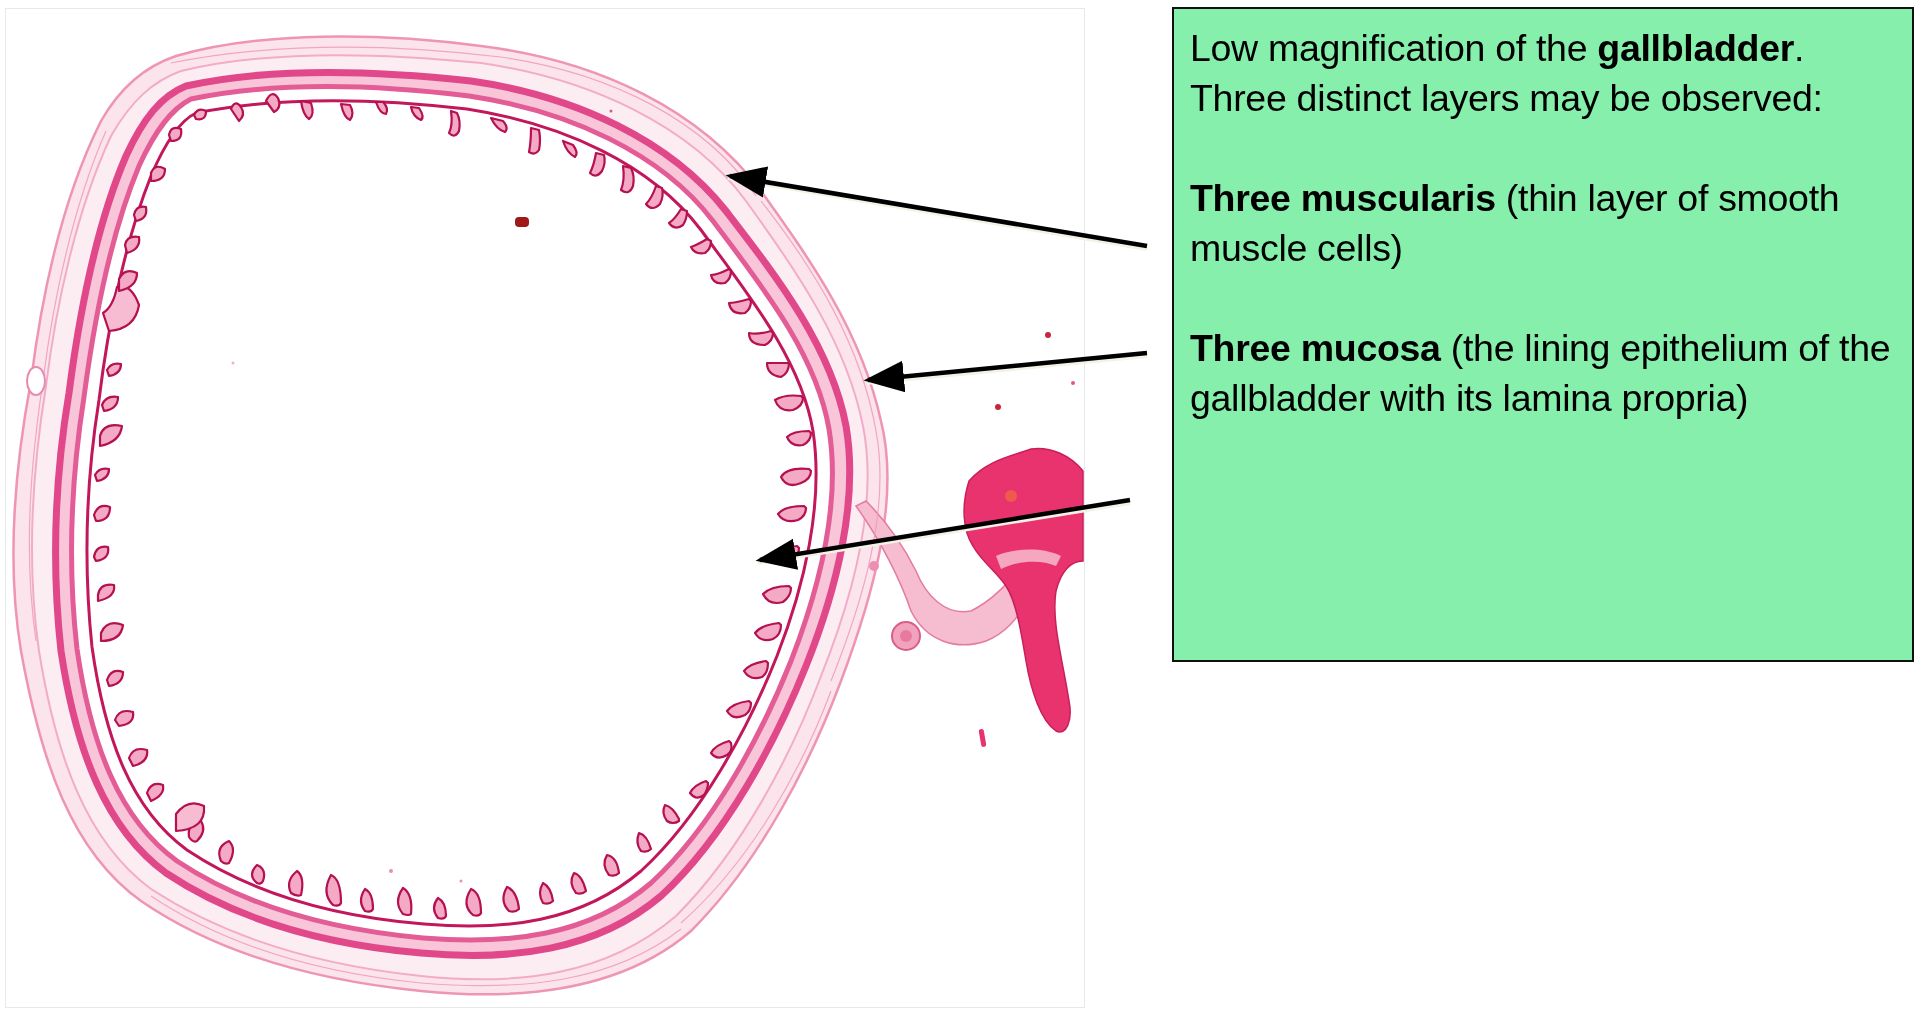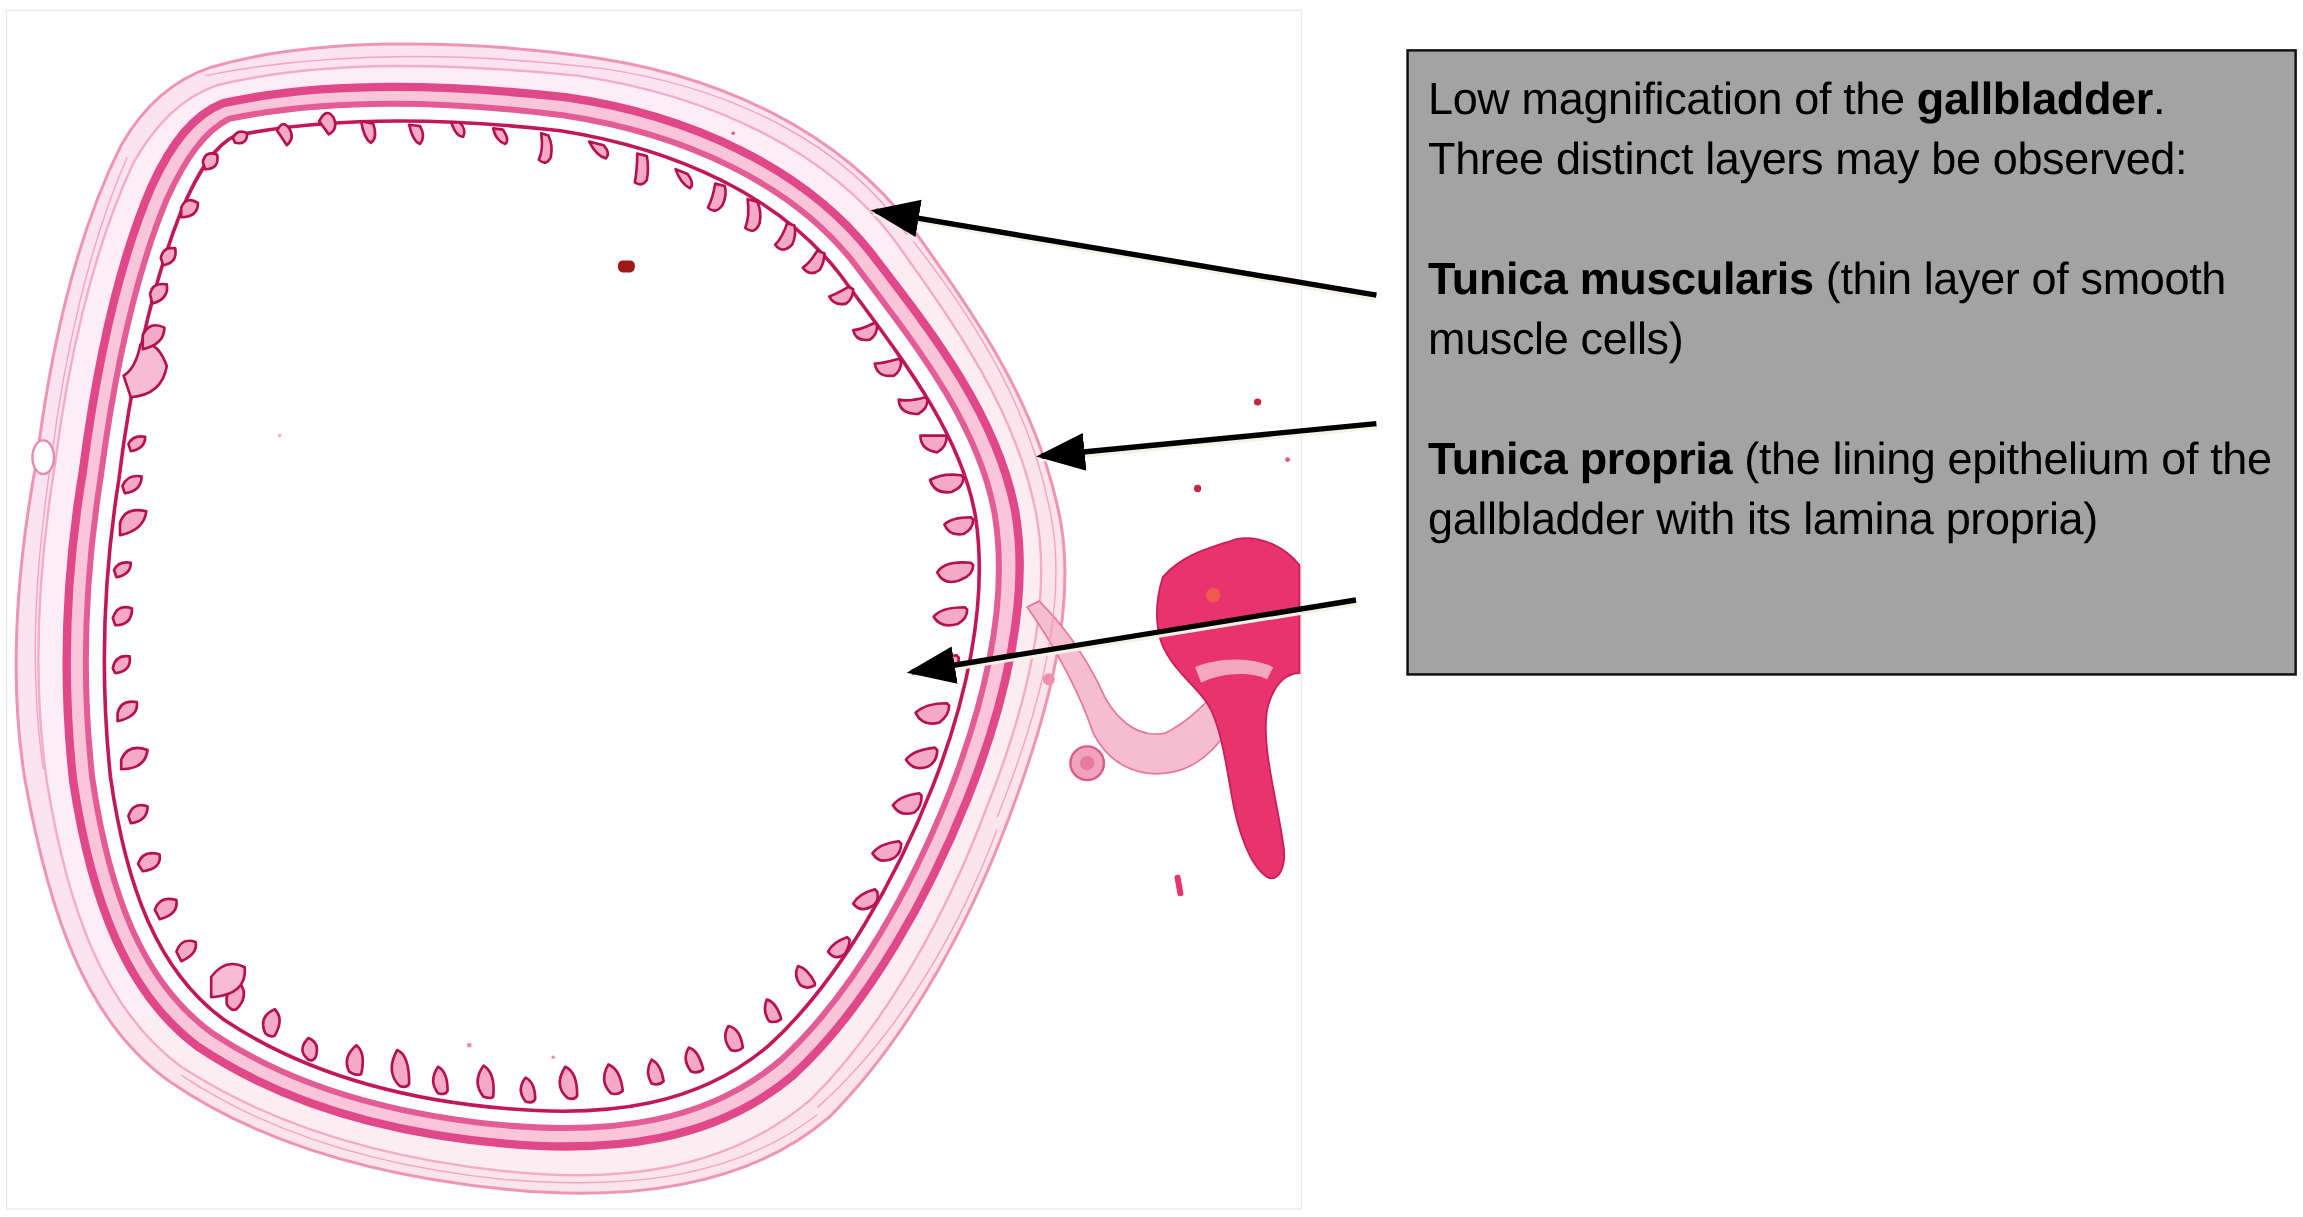"Low magnification of the gallbladder." .caption-box { background: #a3a3a3 -> #86efac; height: 522px -> 655px; margin-top: 34px -> none }
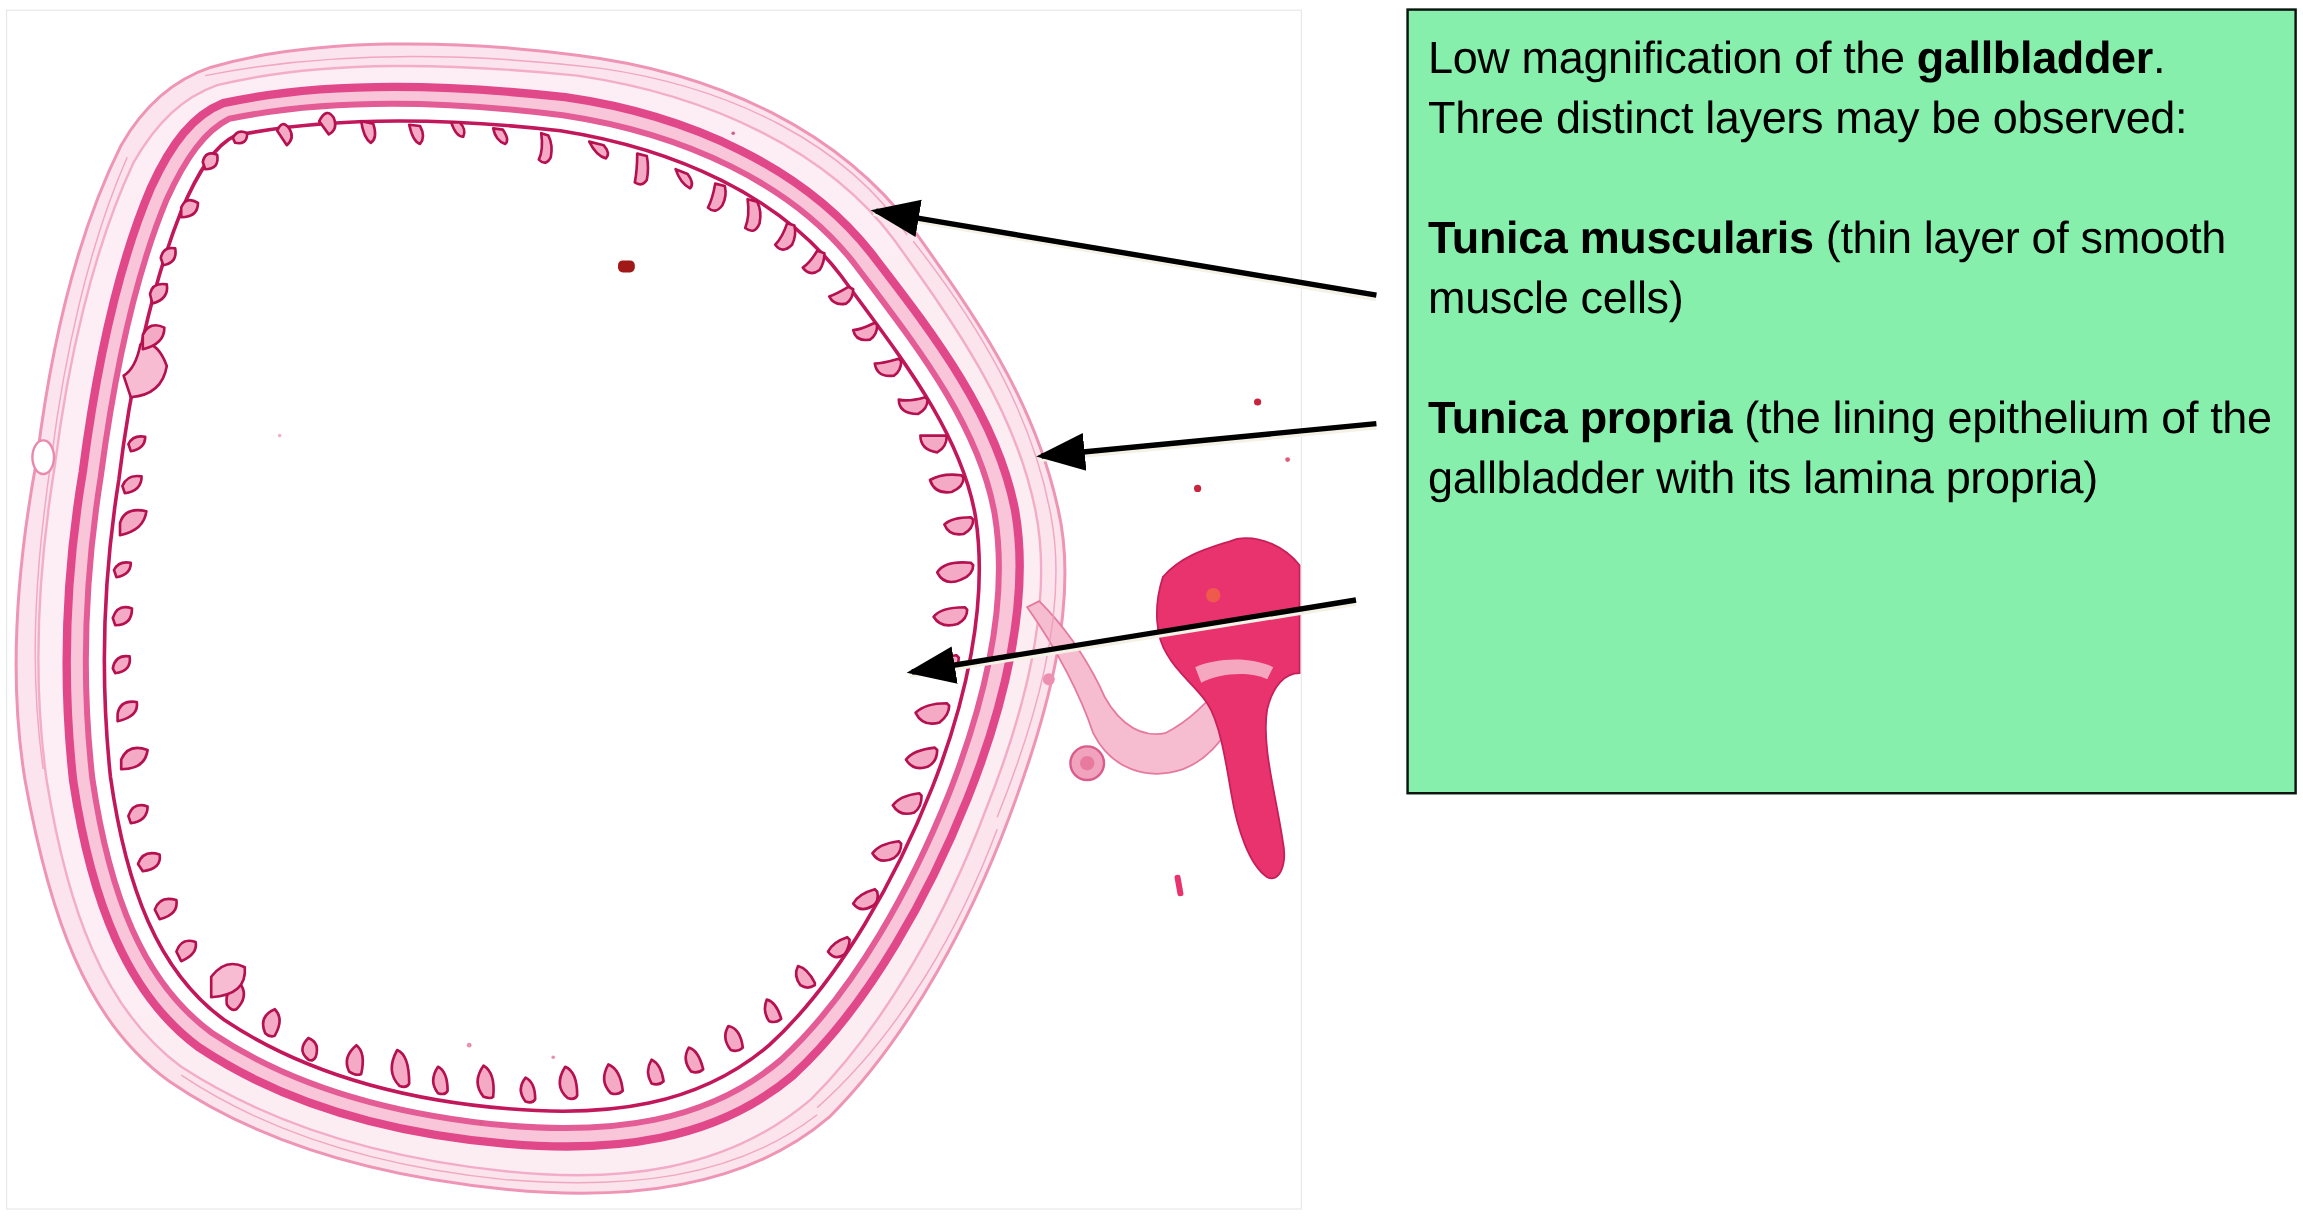"Tunica muscularis" b { text: Tunica -> Three }
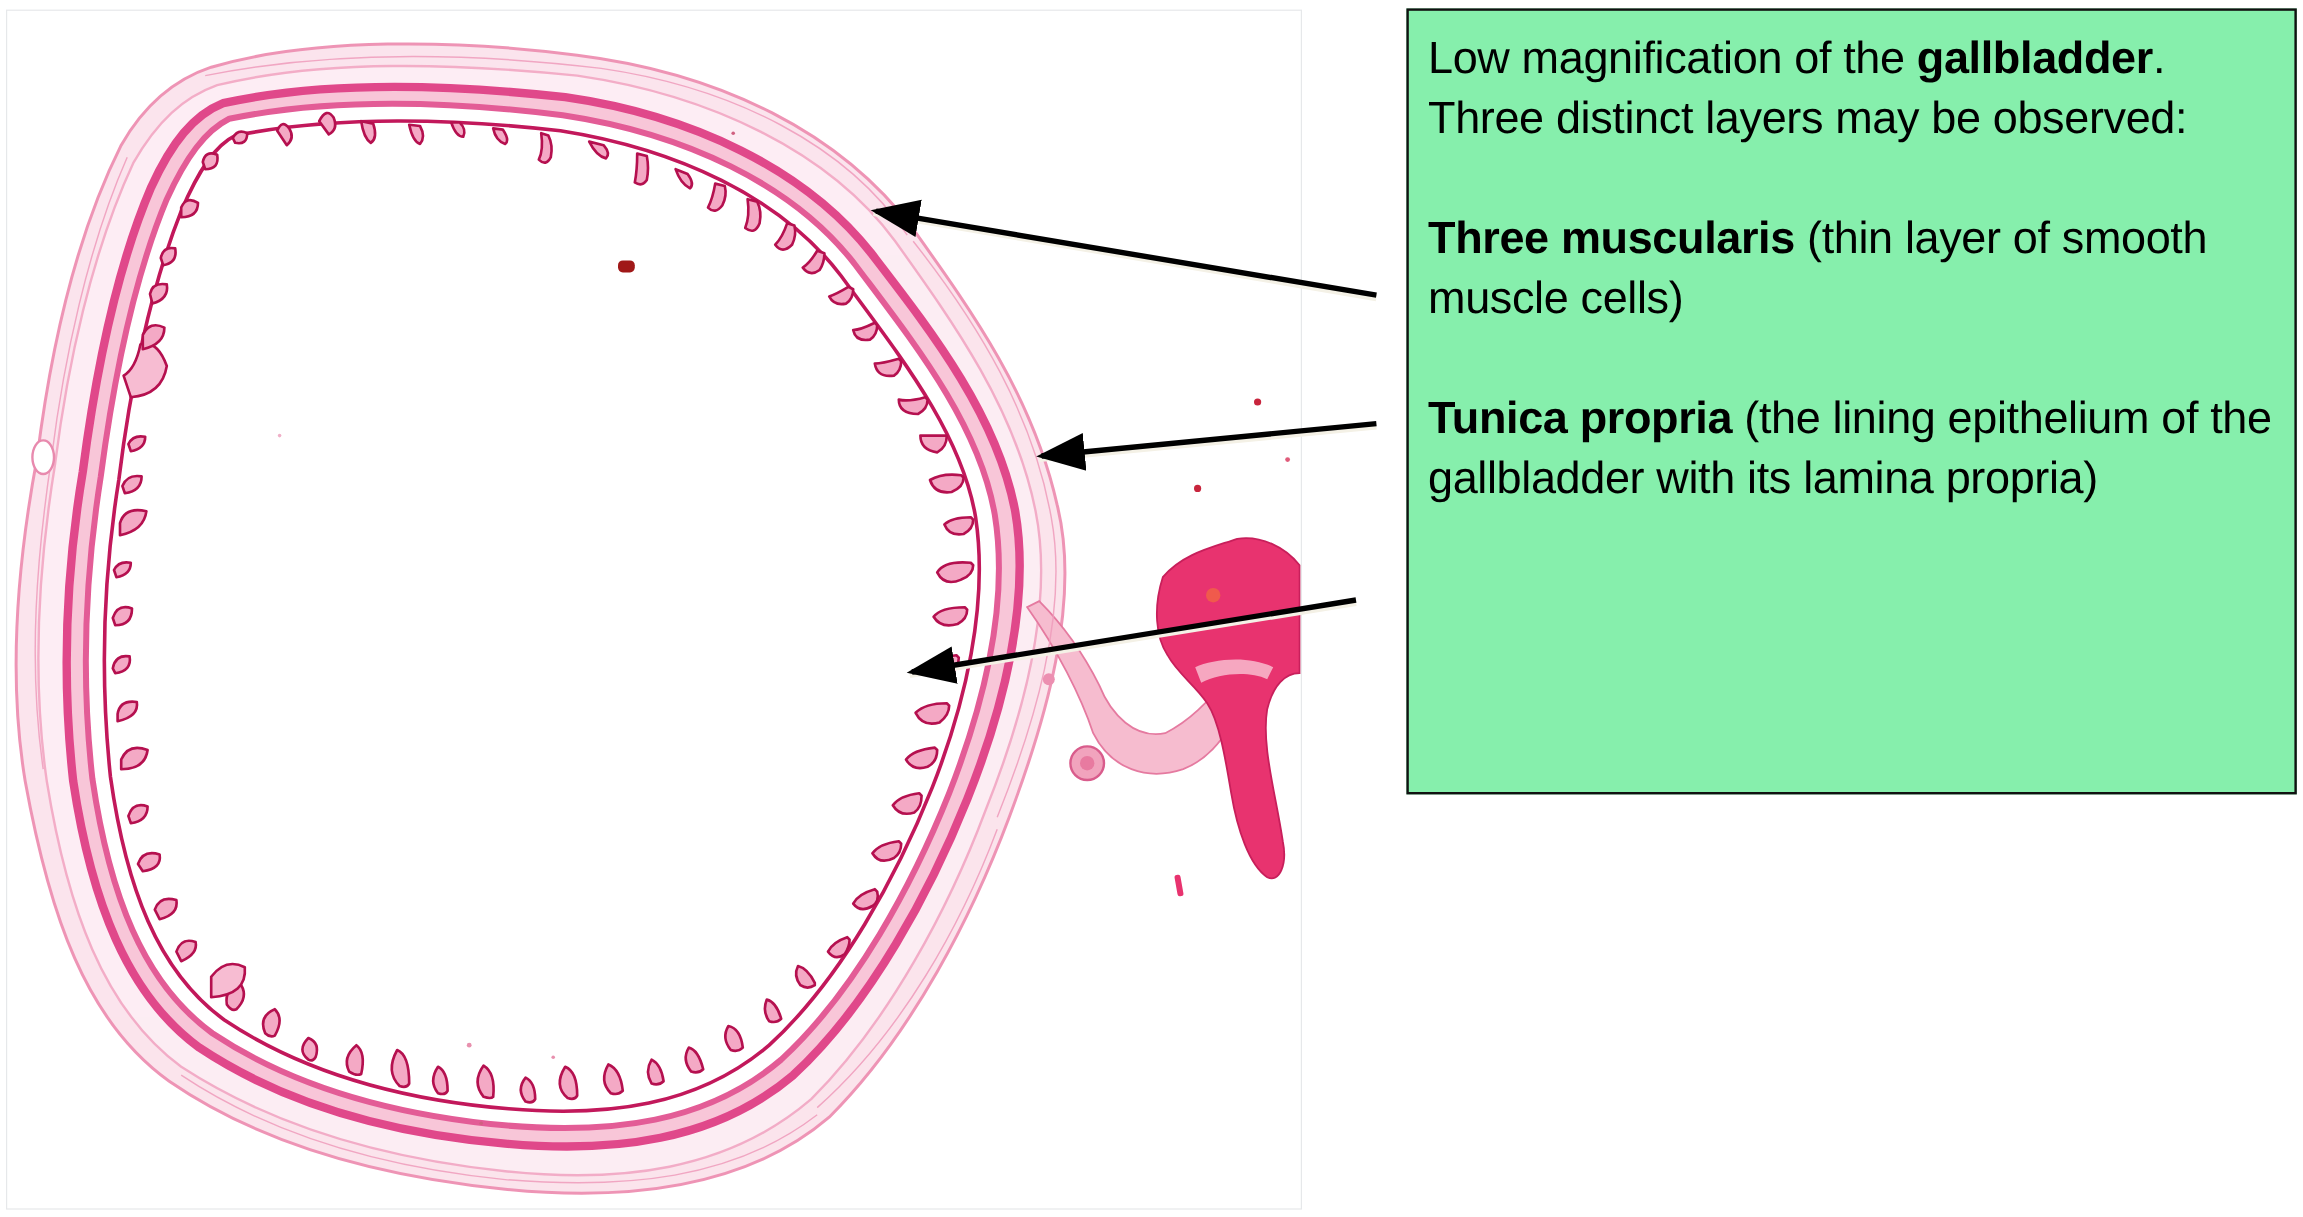"Tunica propria" b { text: Tunica propria -> Three mucosa }
